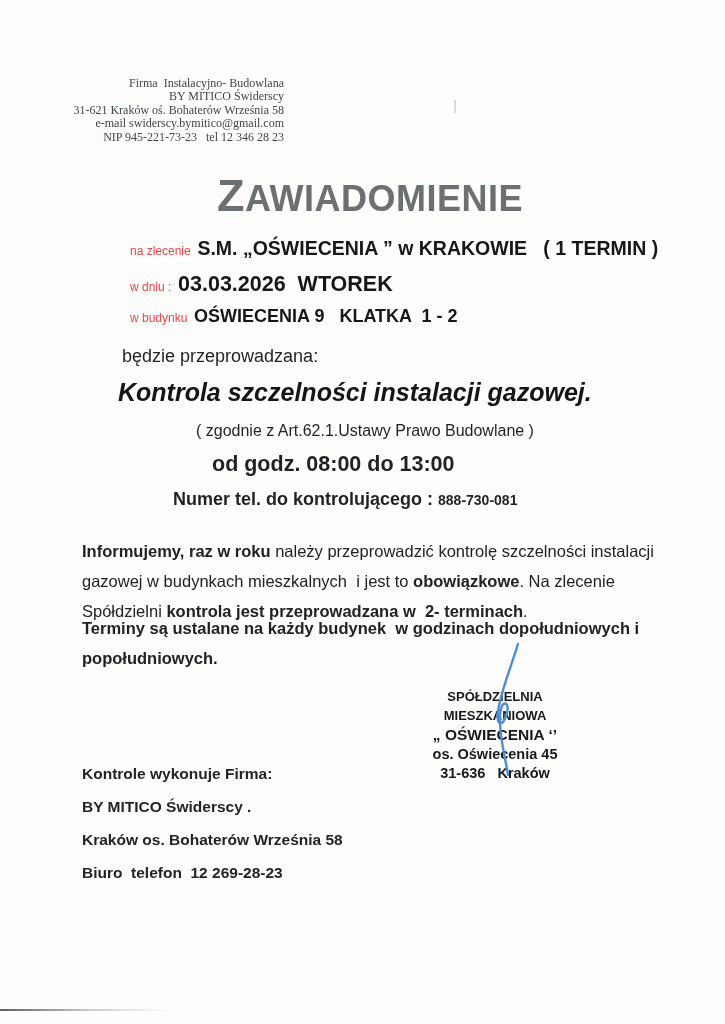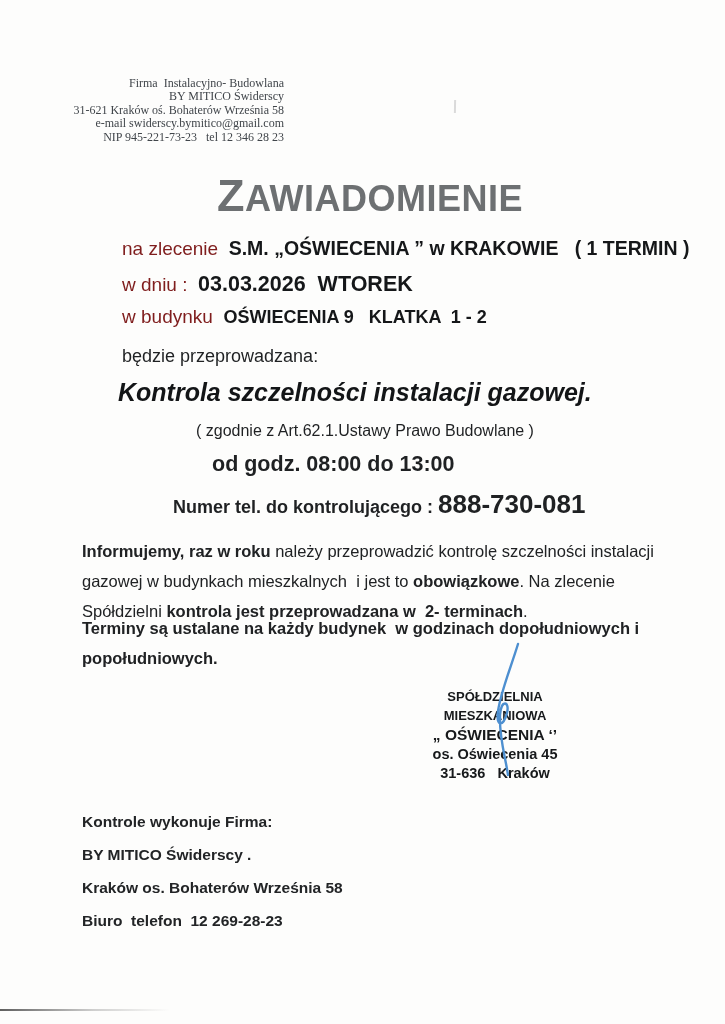"na zlecenie" .row .prefix { color: #7f1d1d -> #ef4444; font-size: 19px -> 12px; margin-left: none -> 8px }
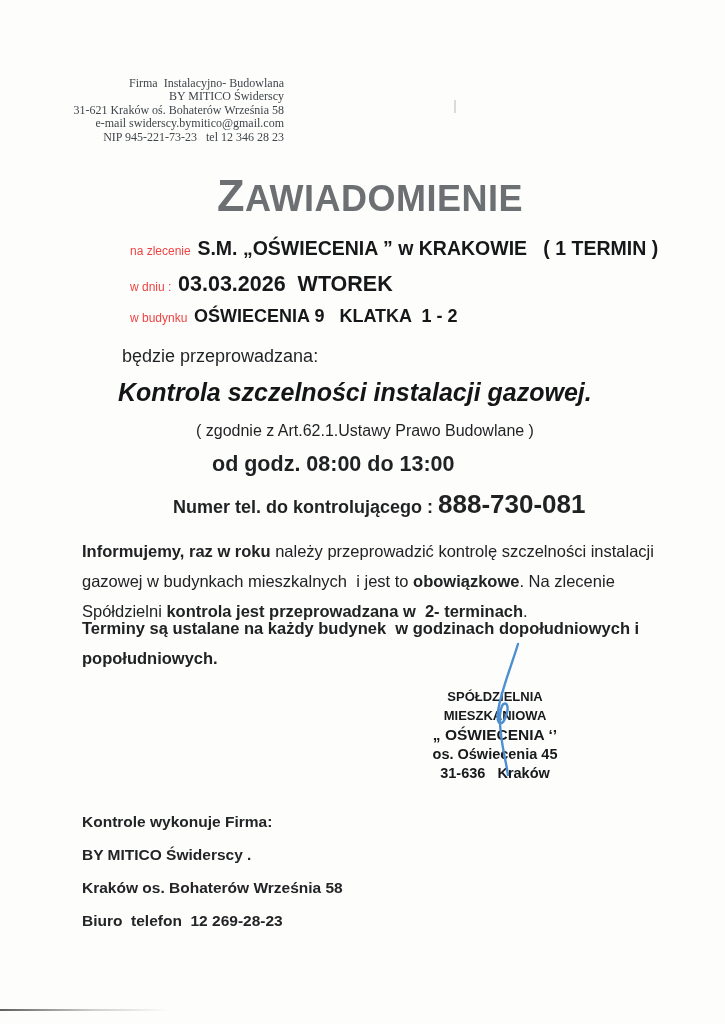"888-730-081" .phone-line .num { font-size: 26px -> 14px }
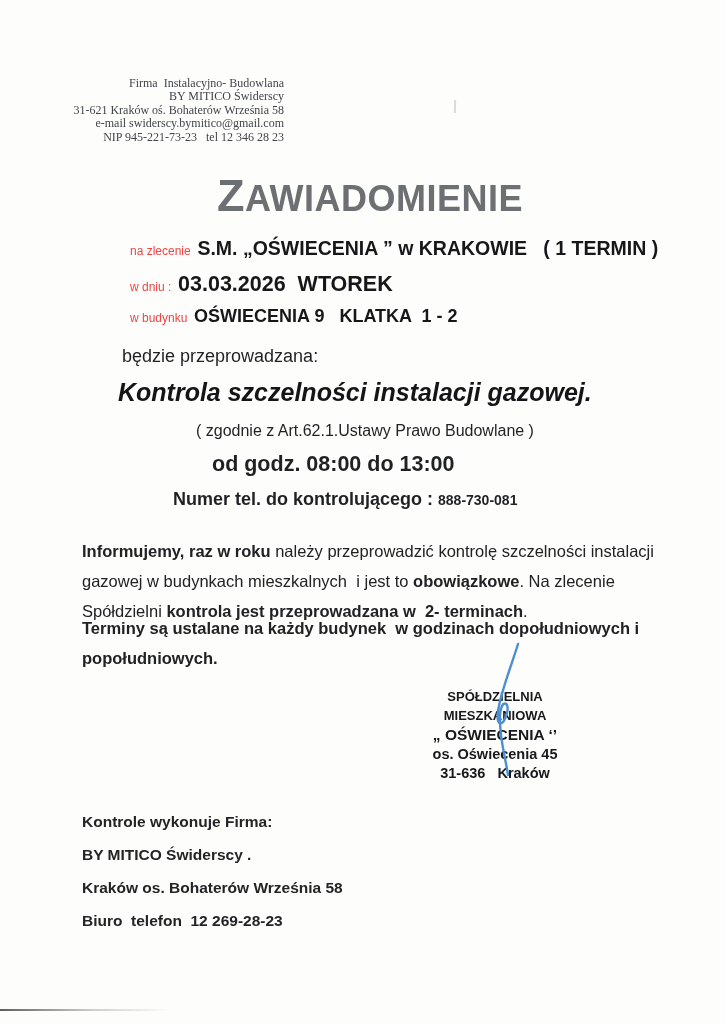"Kontrole wykonuje Firma:" .contractor { margin-top: 48px -> none }
